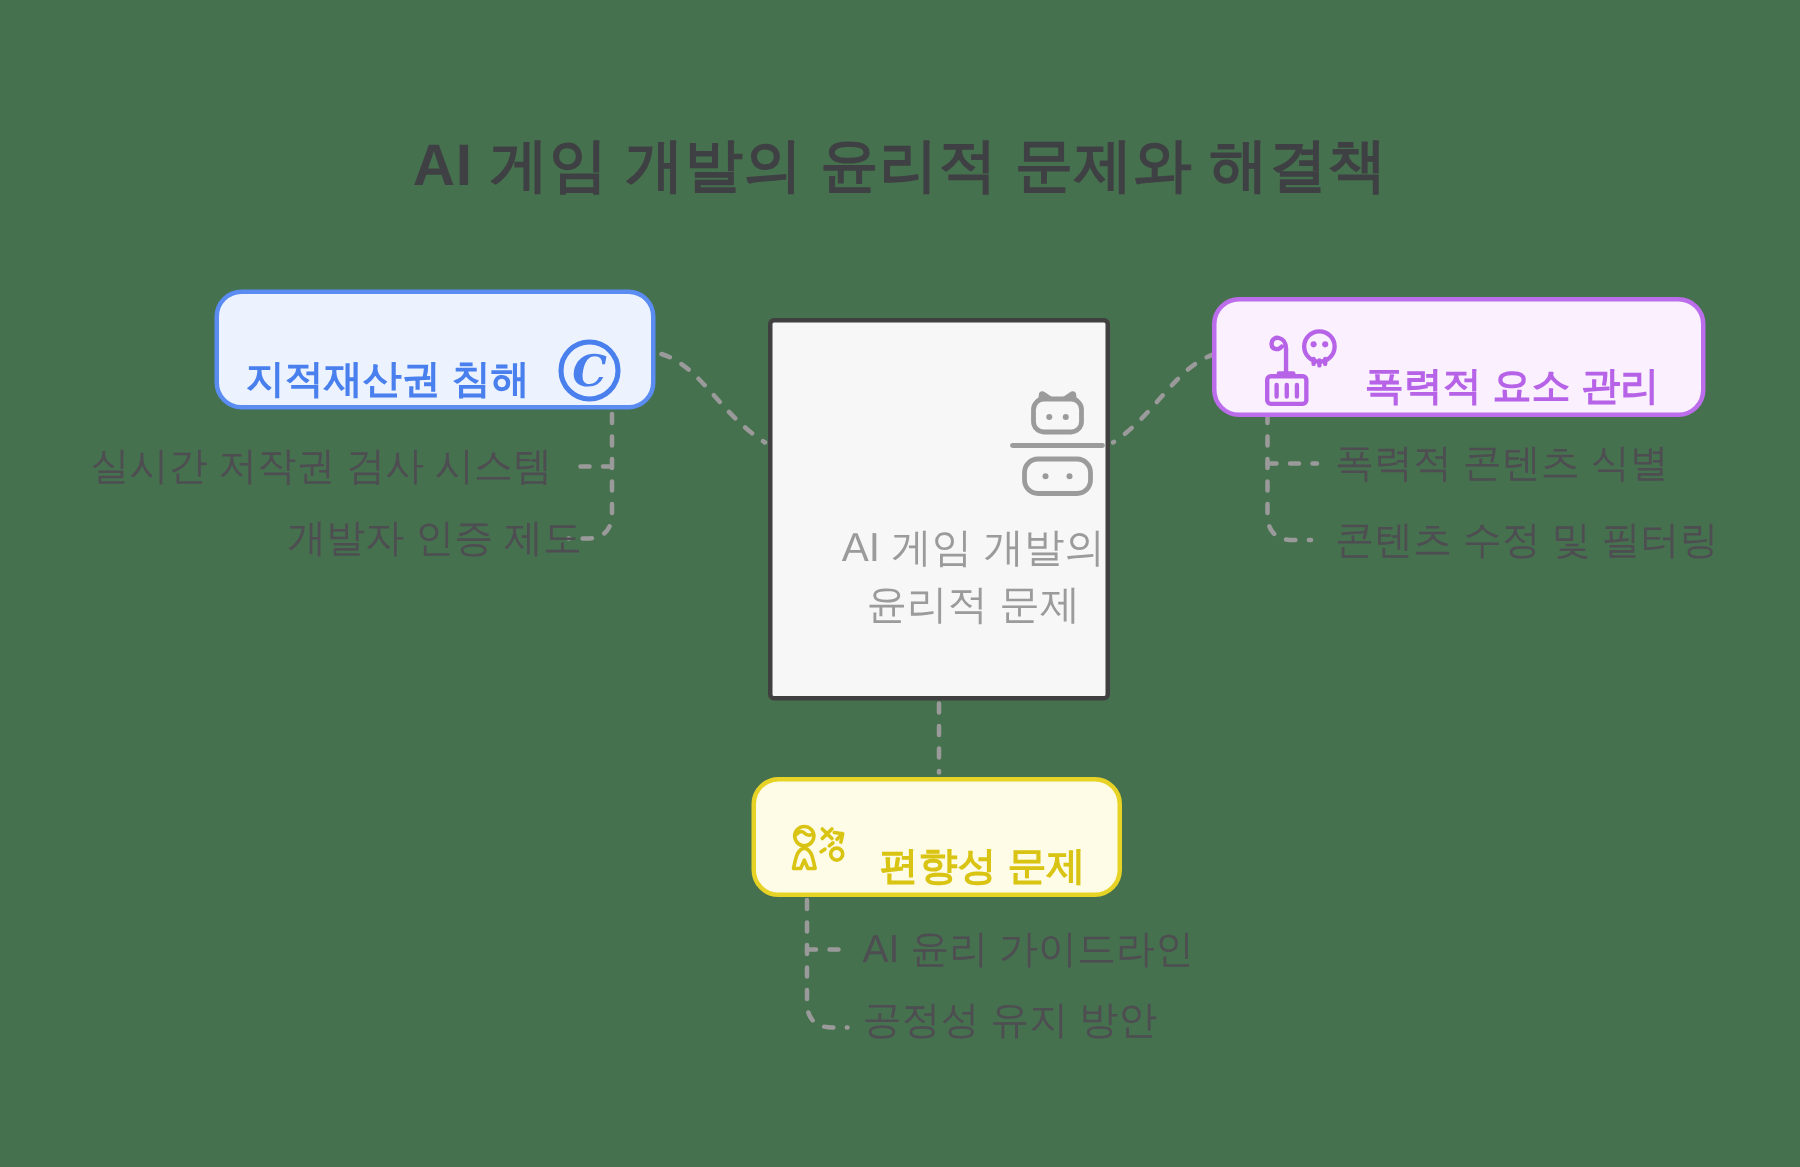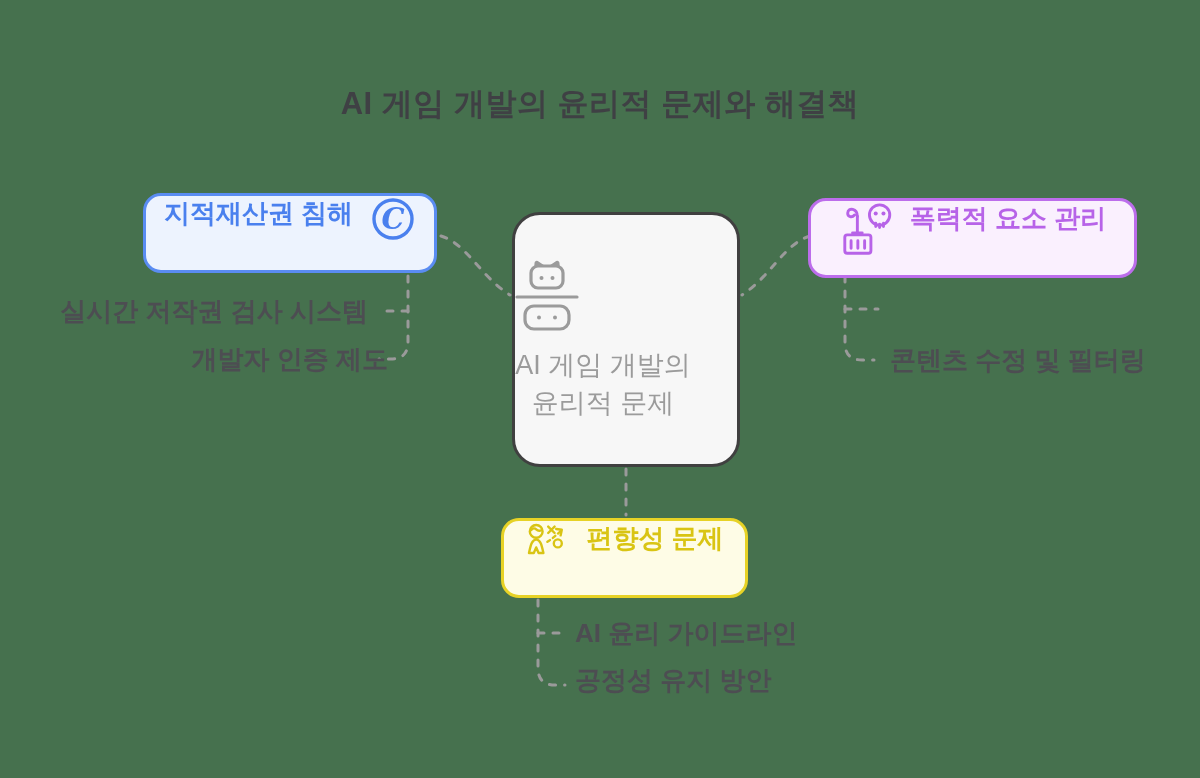"AI 게임 개발의 윤리적 문제와" .title { font-size: 31px -> 39px }
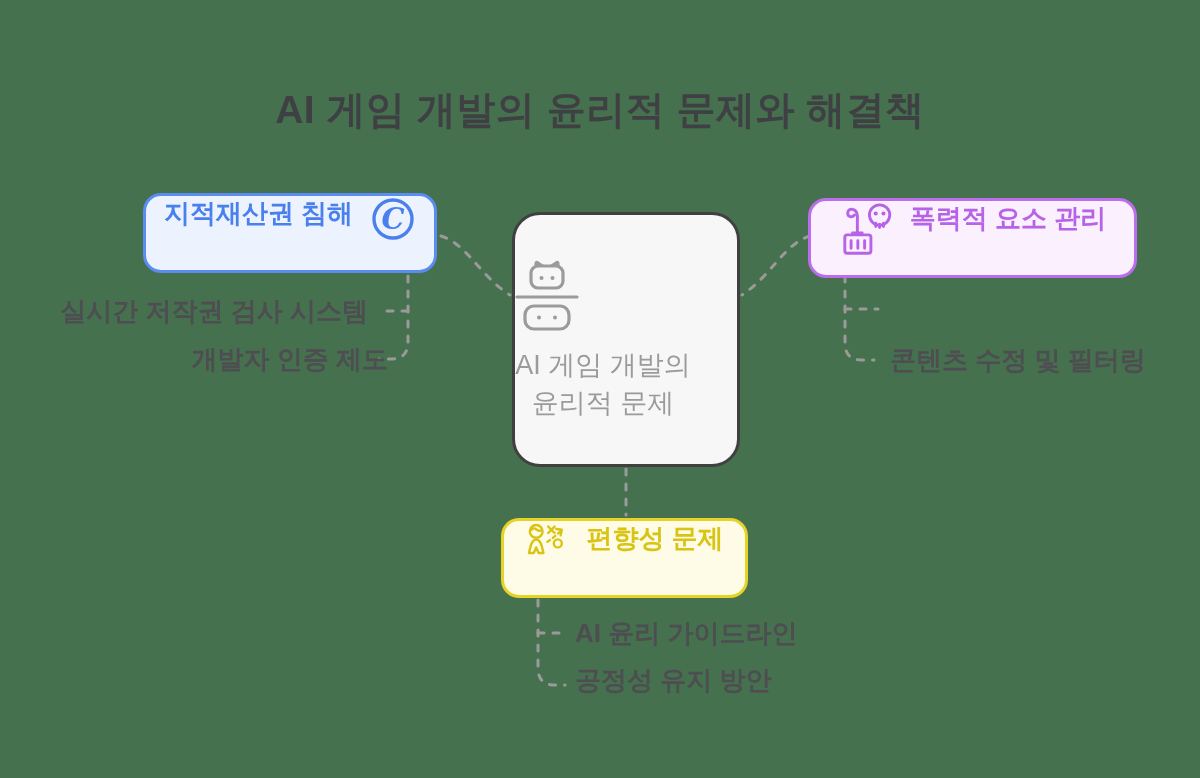"지적재산권 침해" .node { align-items: flex-start -> flex-end }
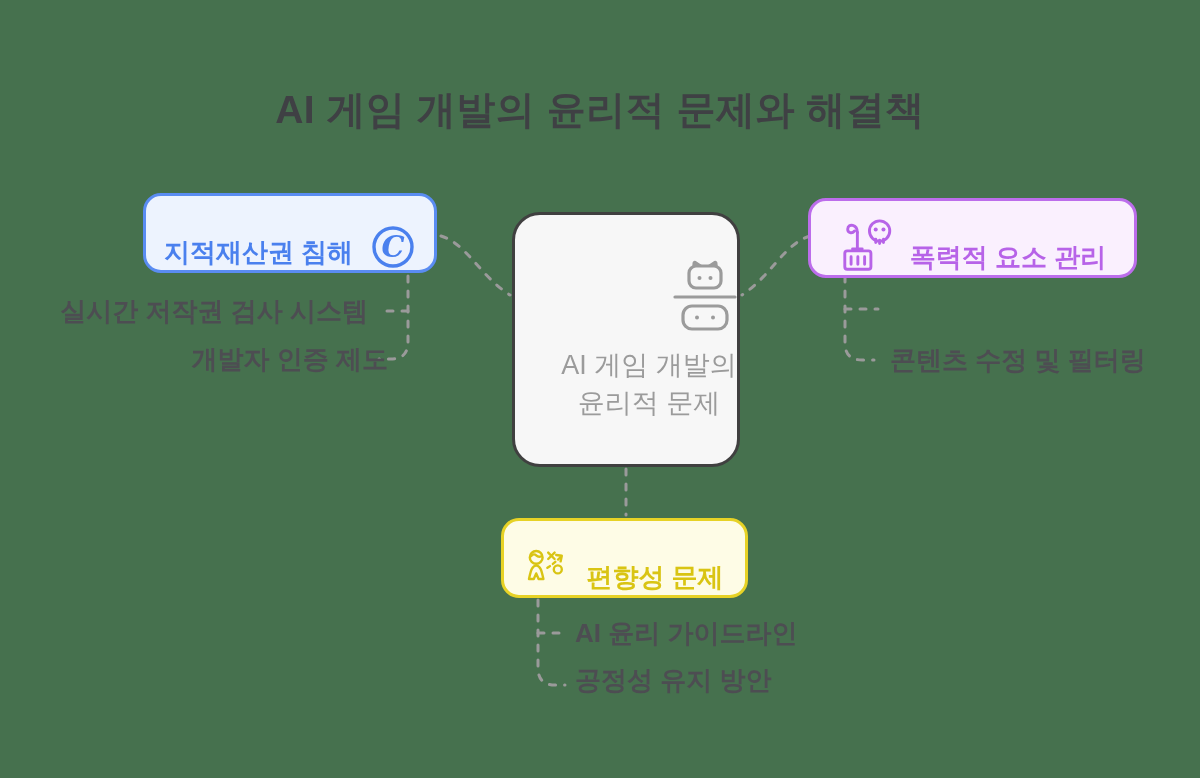"실시간 저작권 검사 시스템" .sub-item { font-weight: 700 -> 400 }
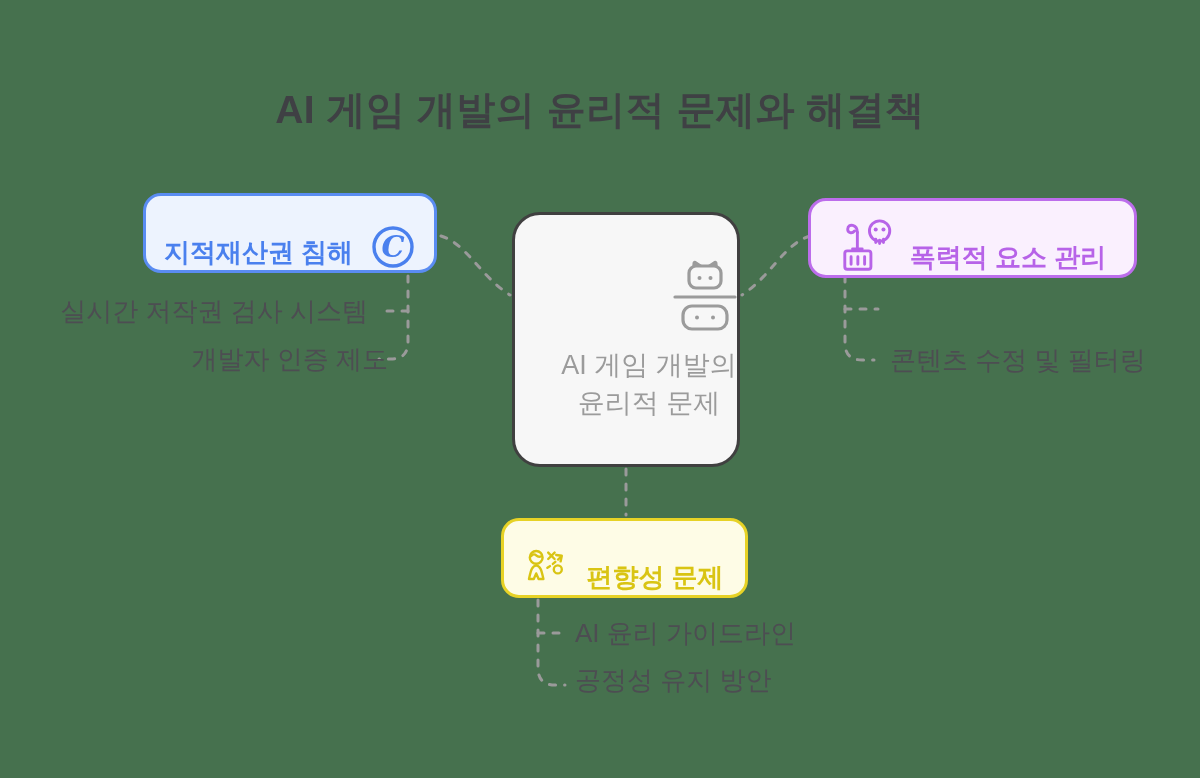"폭력적 콘텐츠 식별" div.sub-item { html: none -> <div>폭력적 콘텐츠 식별</div> }
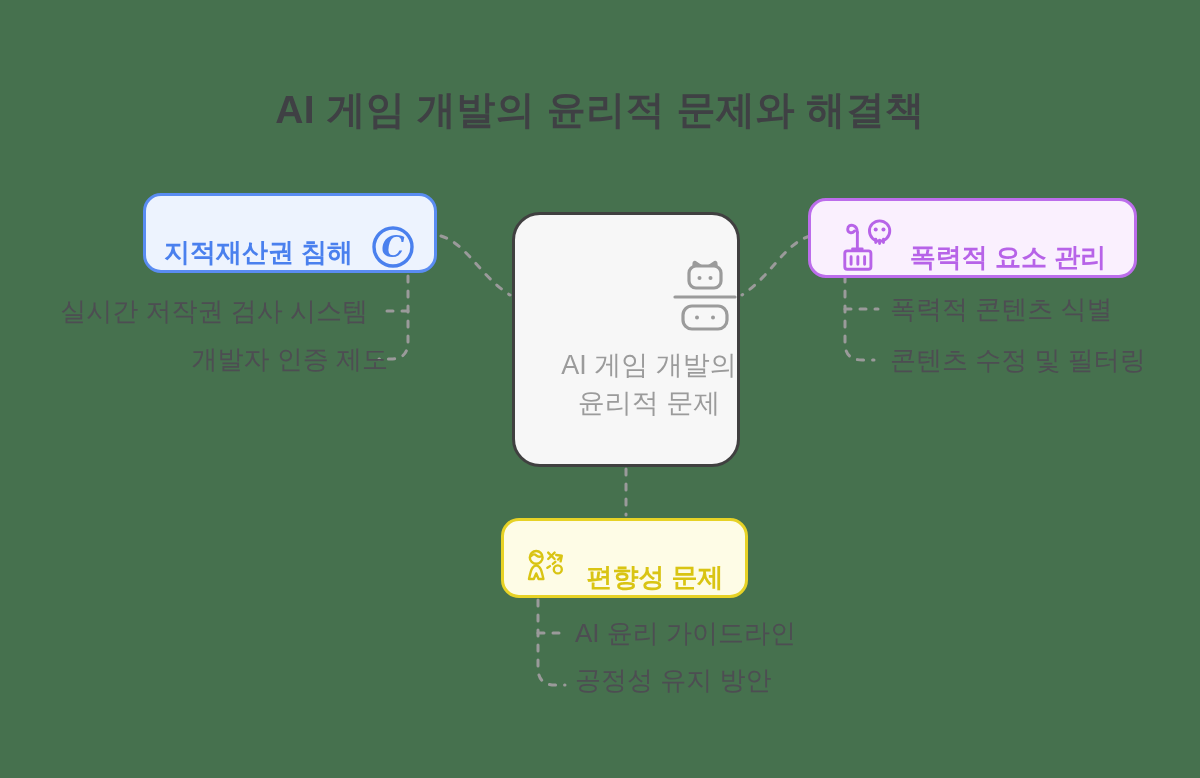"AI 게임 개발의 윤리적 문제" .node-center { border-radius: 28px -> 4px }
